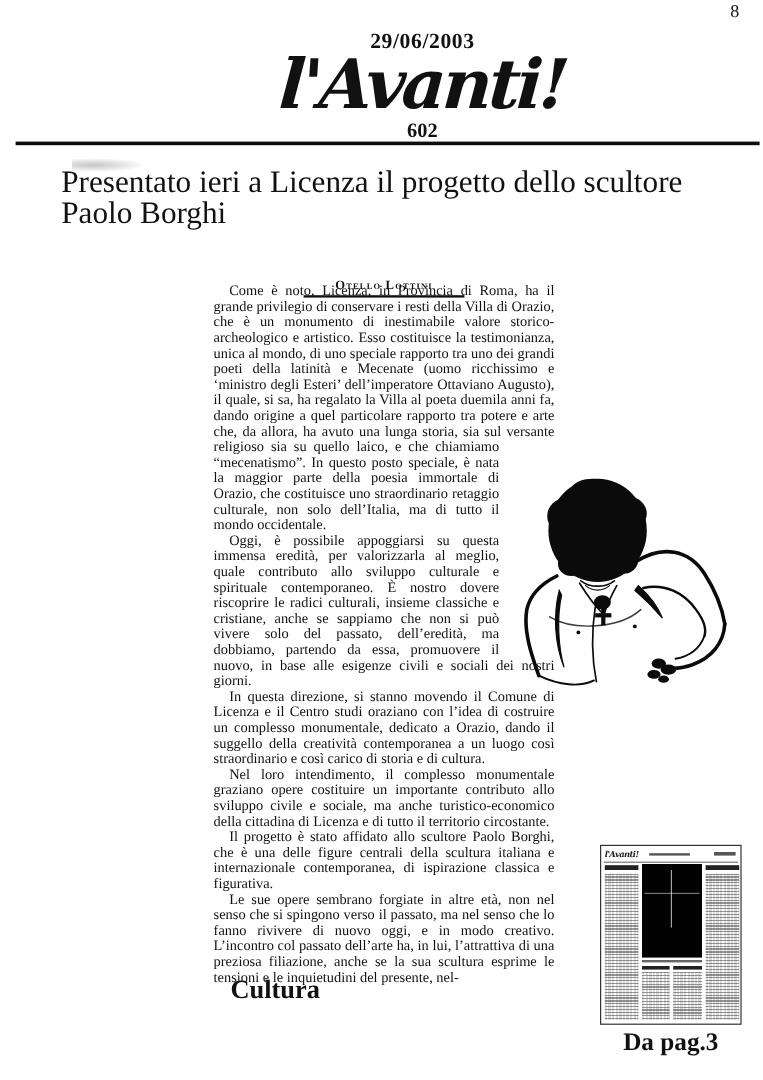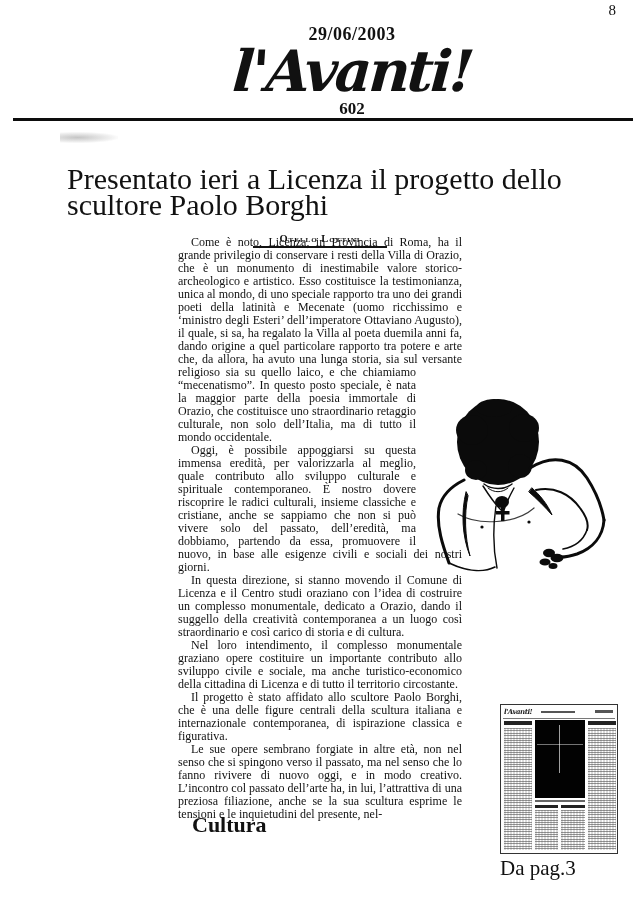"Presentato ieri a Licenza il" .kicker { font-size: 30px -> 26px; left: 67px -> 51px; margin-top: 27px -> none }
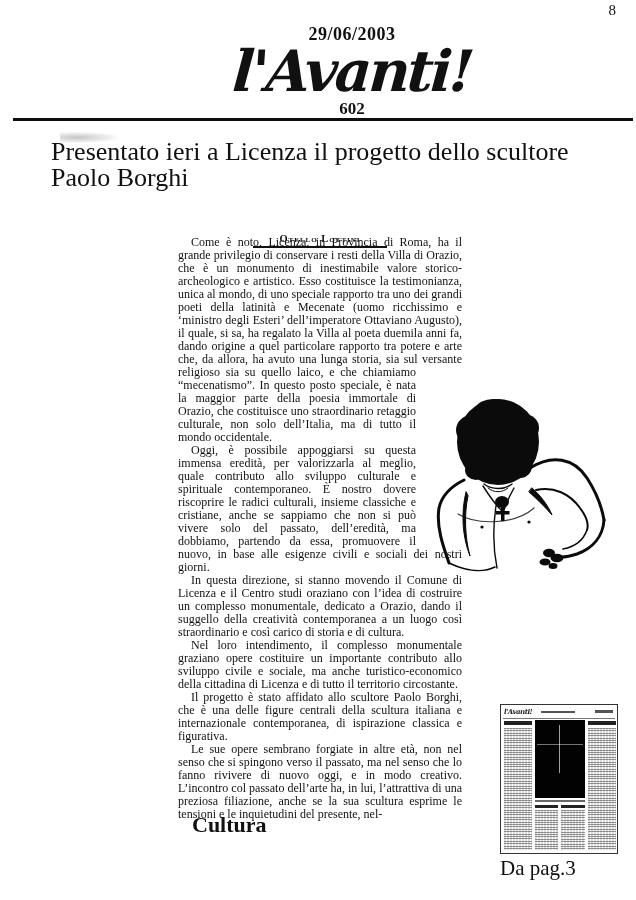"Da pag.3" .page-ref { font-weight: normal -> bold; text-align: left -> center }
